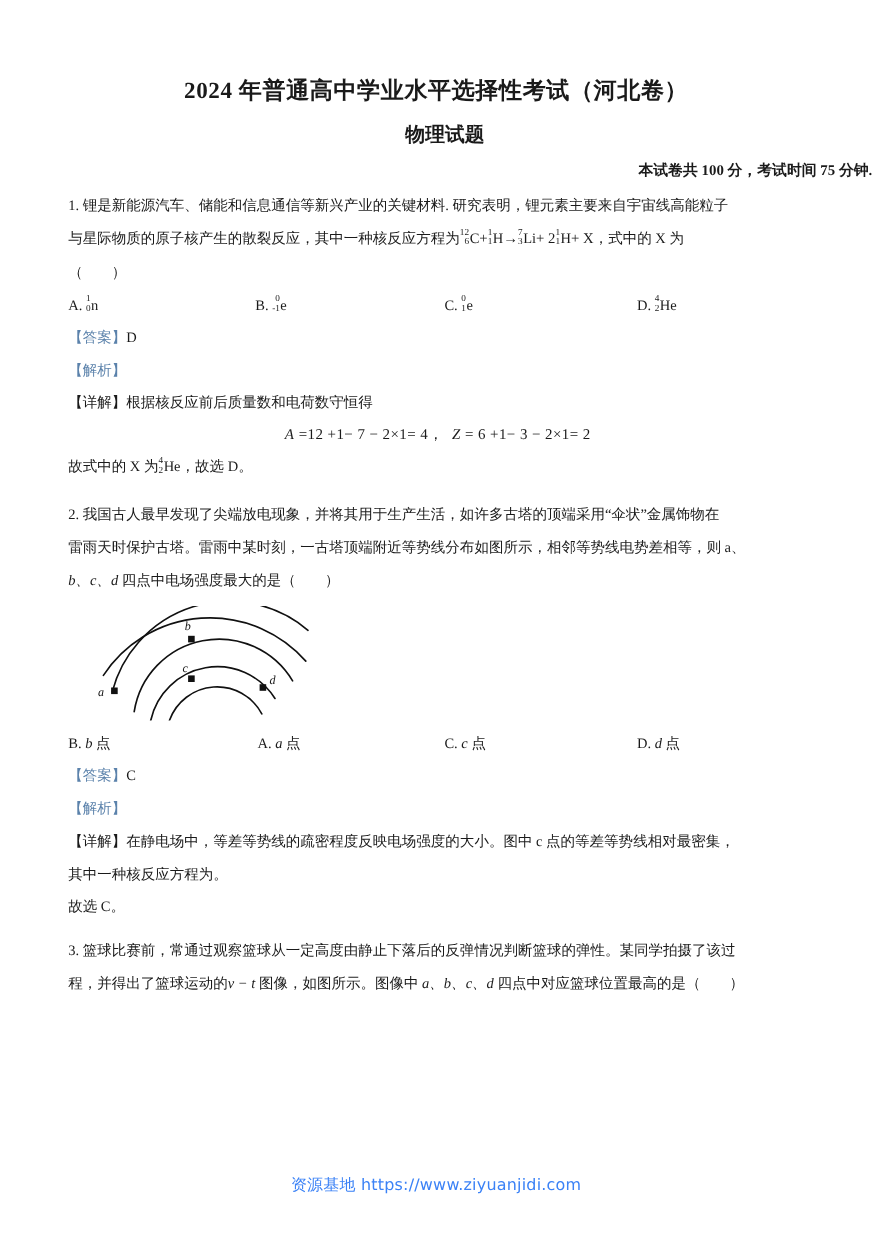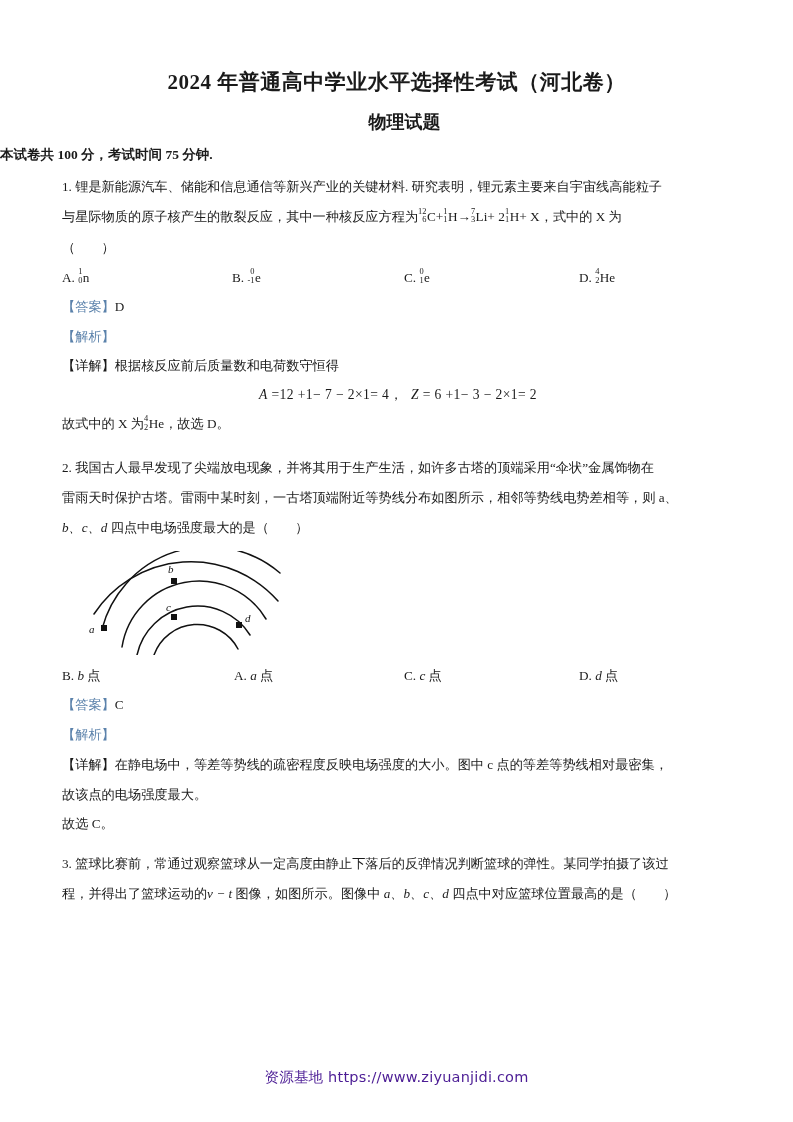"本试卷共 100 分，考试时间 75 分钟." .doc-info { text-align: left -> right }
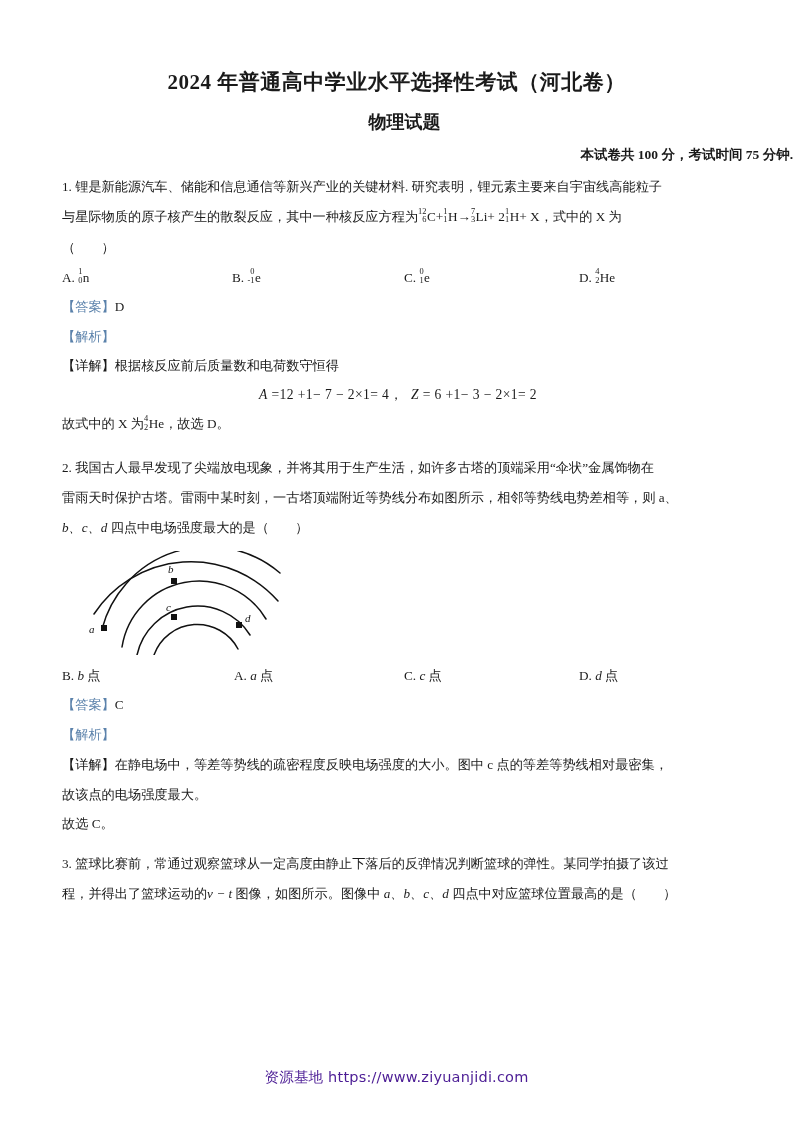"故该点的电场强度最大。" p.answer-line { text: 故该点的电场强度最大 -> 其中一种核反应方程为 }
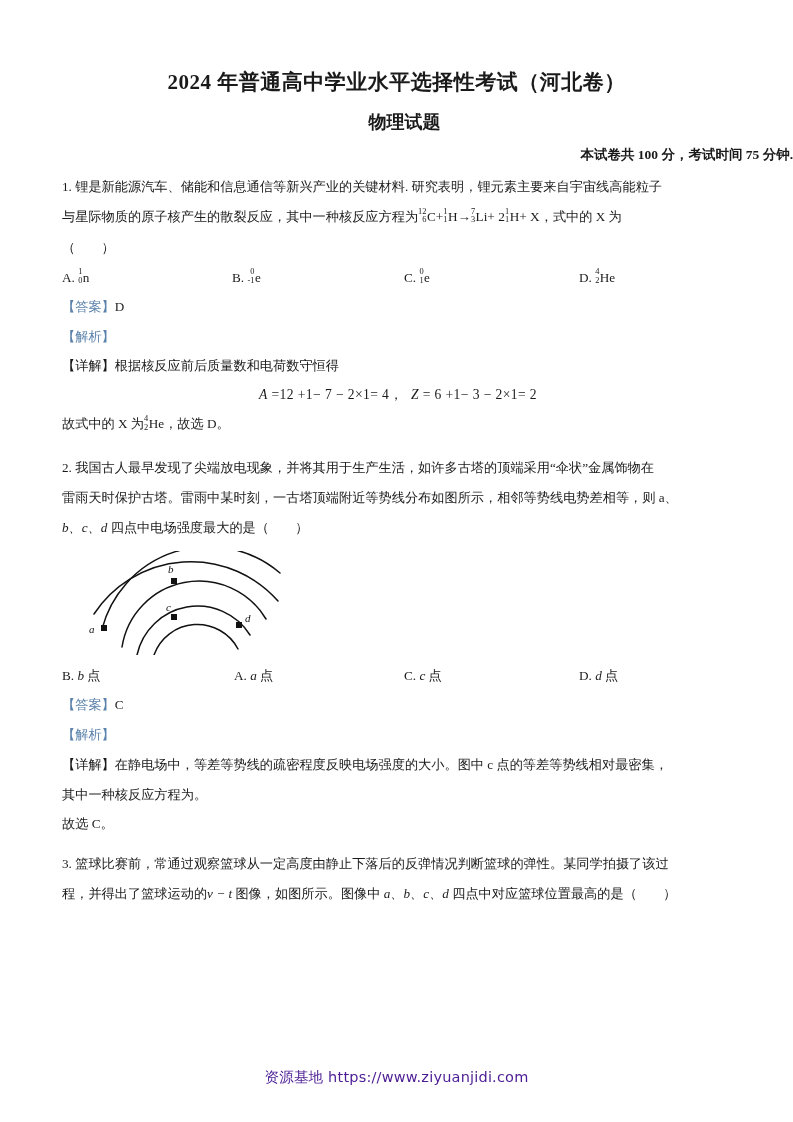"资源基地 https://www.ziyuanjidi.com" .watermark { color: #4c1d95 -> #3b82f6 }
